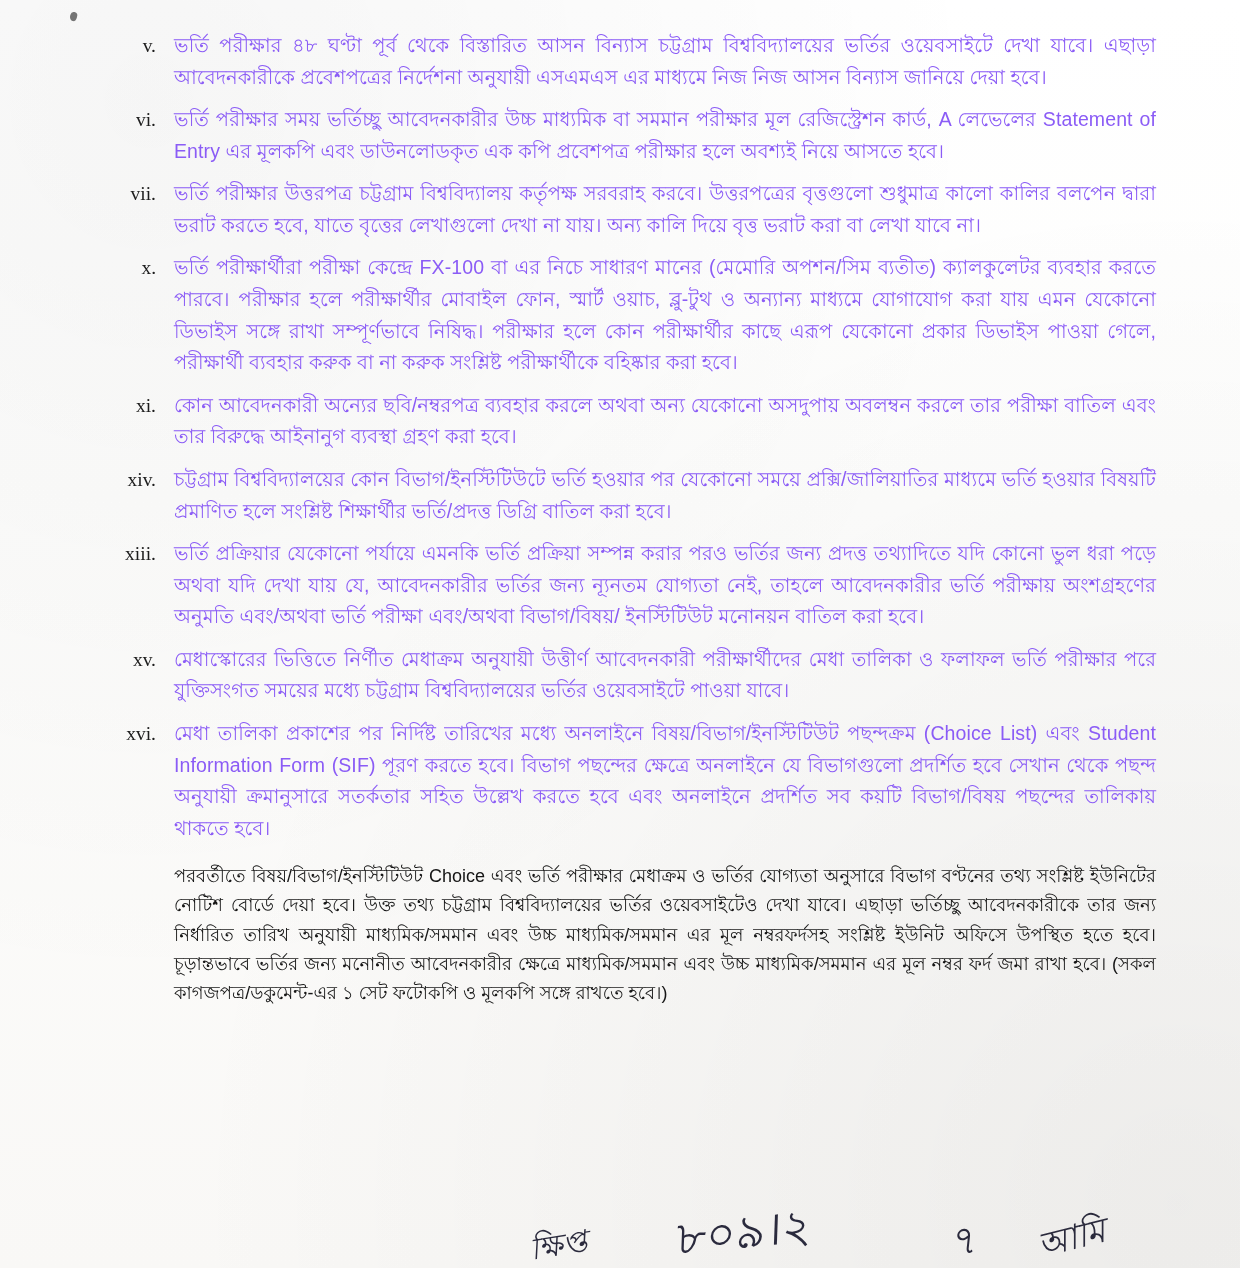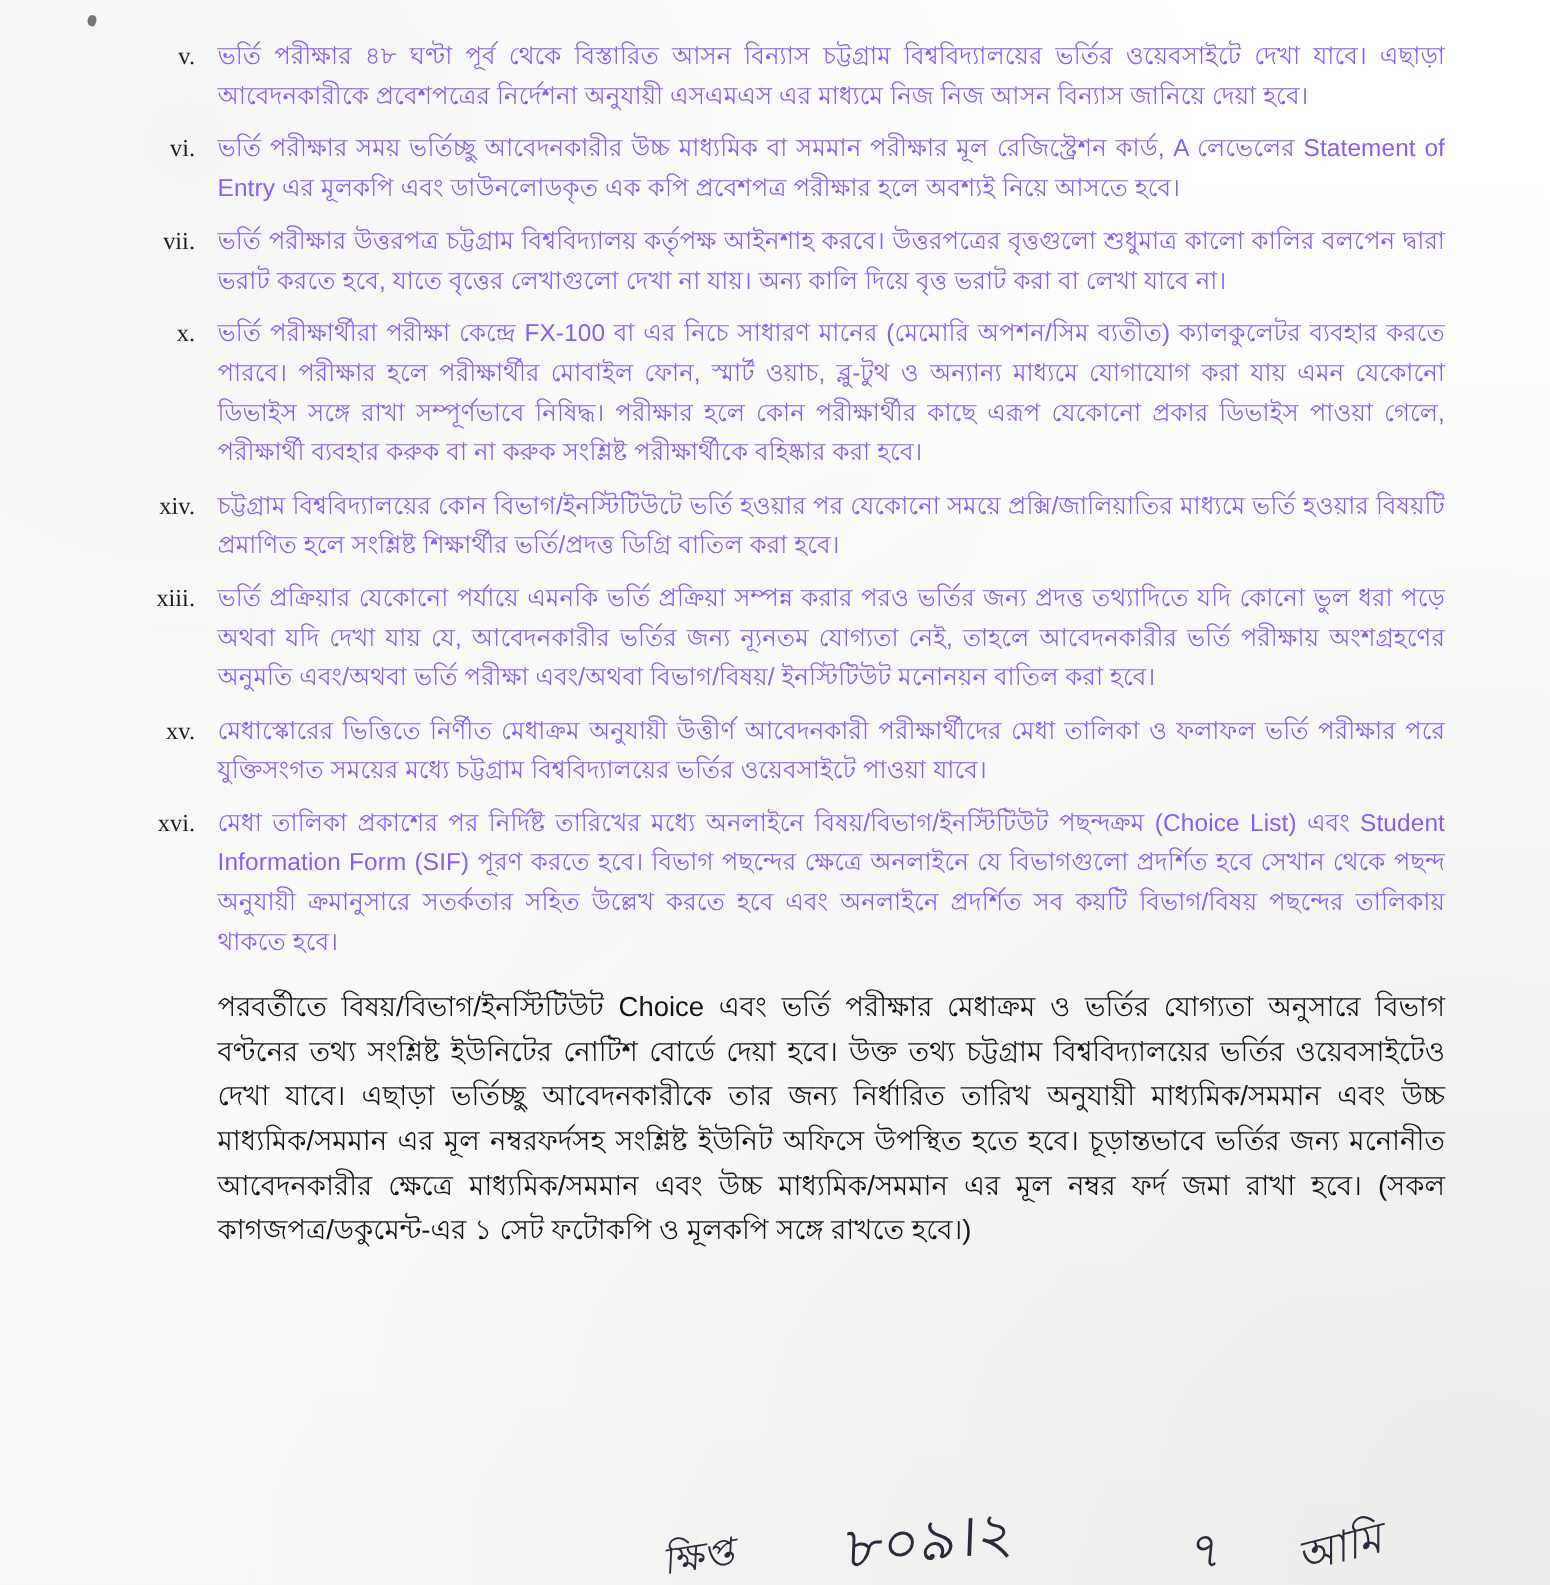"ভর্তি পরীক্ষার উত্তরপত্র চট্টগ্রাম" div.body-text { text: আইনশাহ -> সরবরাহ }
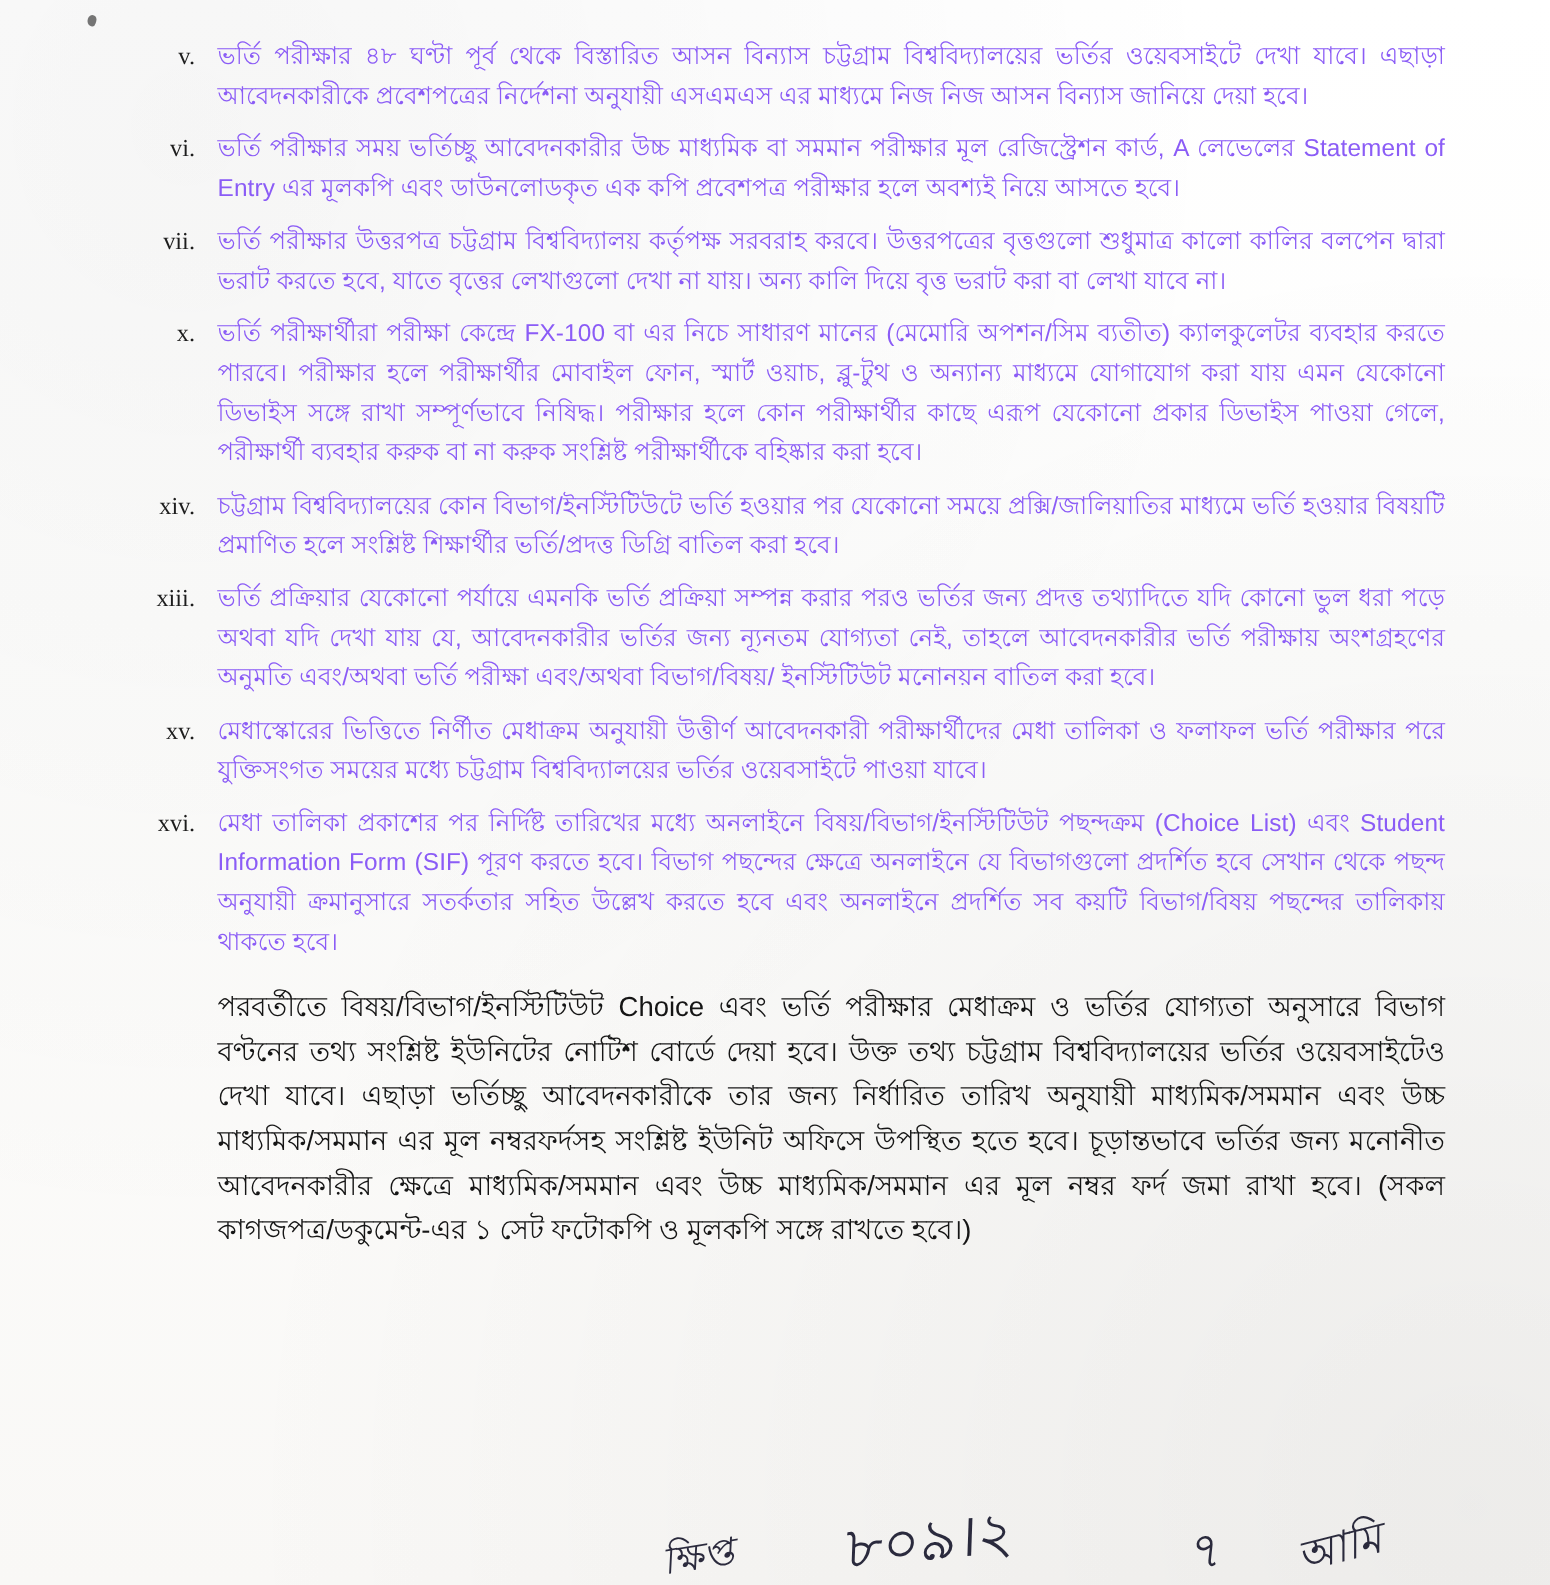"xi." div.item { html: none -> <div> <div>xi.</div> <div>কোন আবেদনকারী অন্যের ছবি/নম্বরপত্র ব্যবহার করলে অথবা অন্য যেকোনো অসদুপায় অবলম্বন করলে তার পরীক্ষা বাতিল এবং তার বিরুদ্ধে আইনানুগ ব্যবস্থা গ্রহণ করা হবে।</div> </div> }
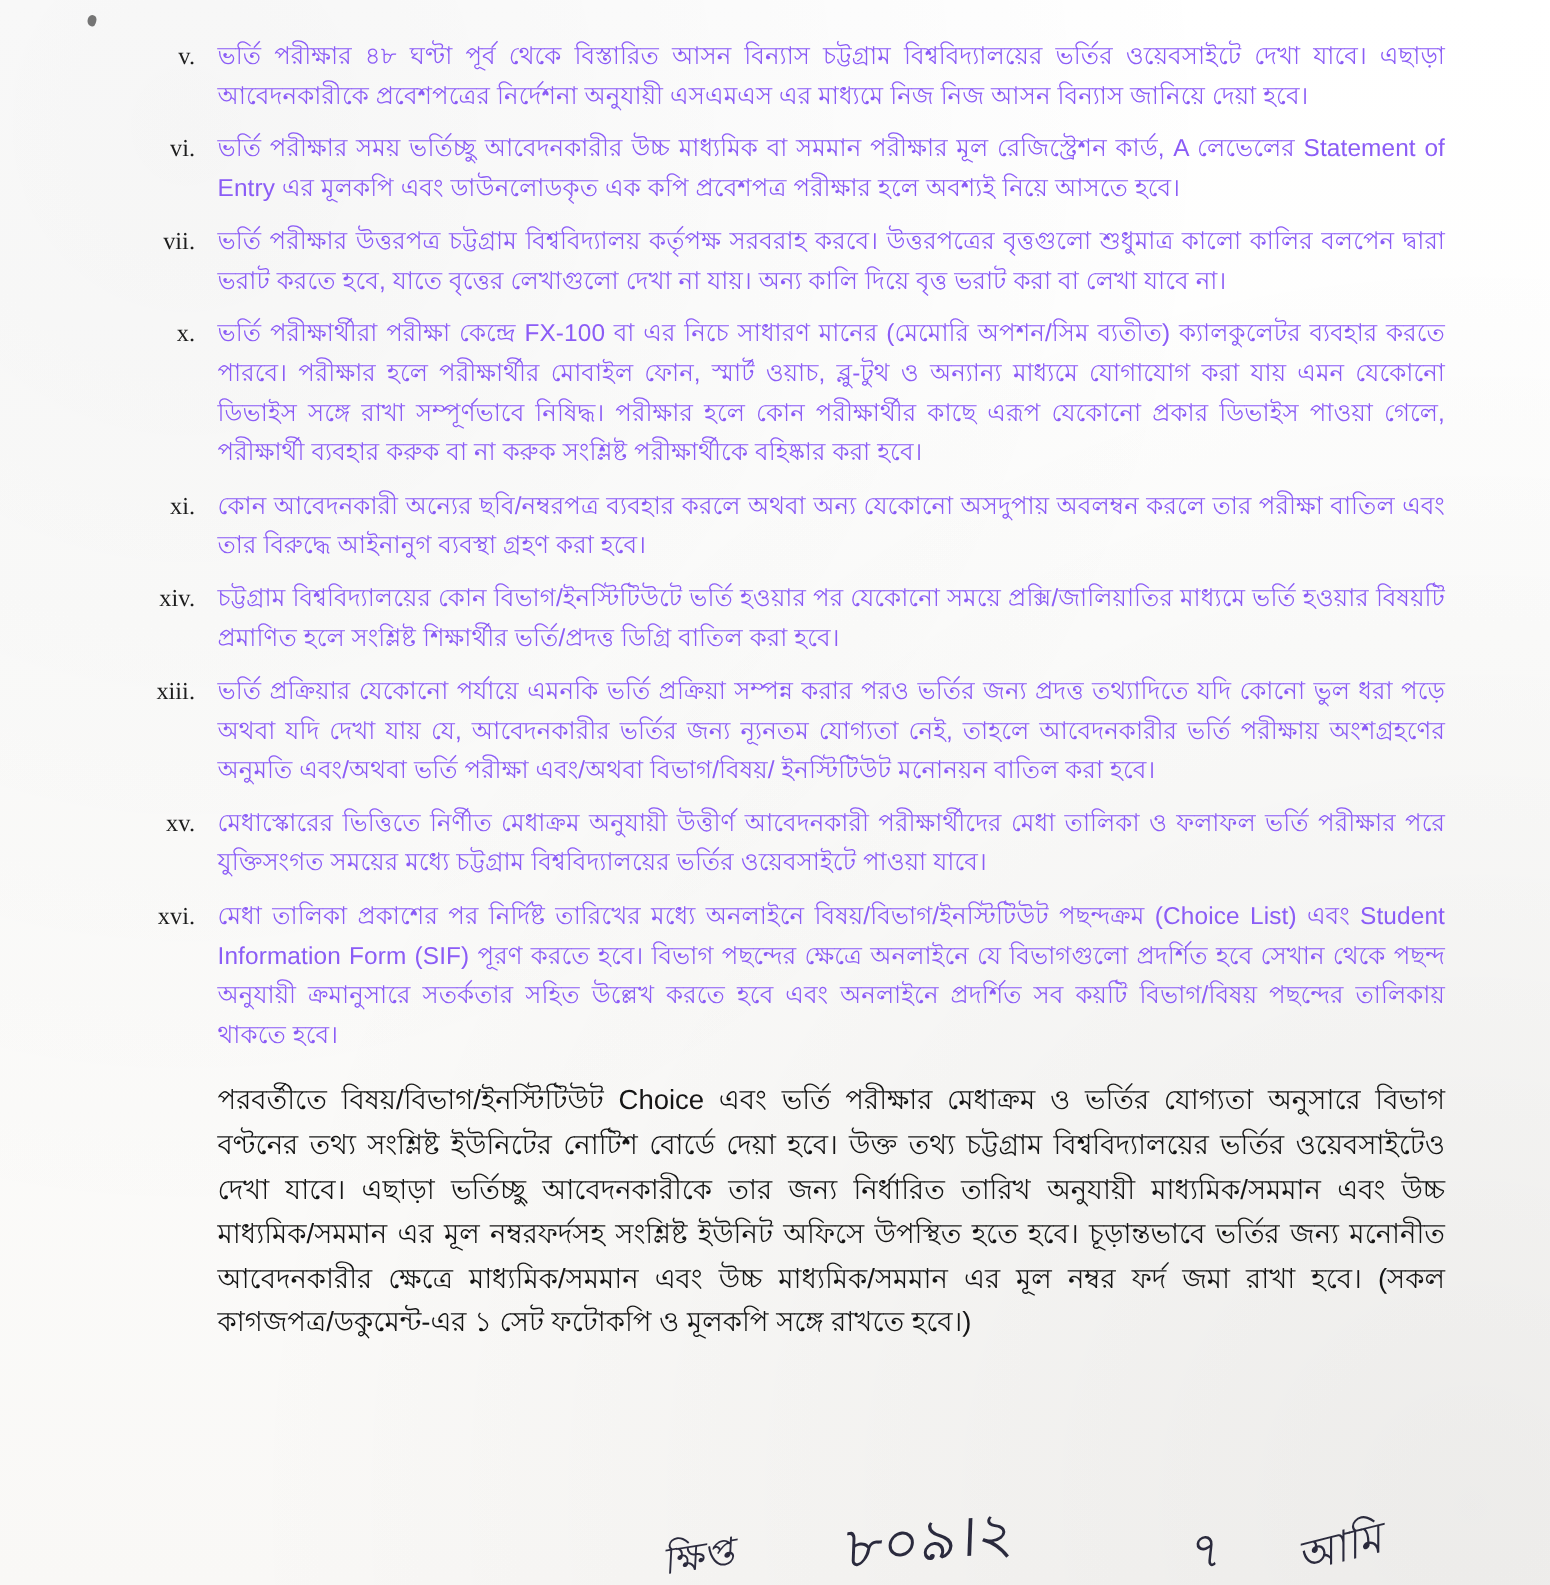"পরবর্তীতে বিষয়/বিভাগ/ইনস্টিটিউট Choice" .para-only { font-size: 22px -> 18px }
